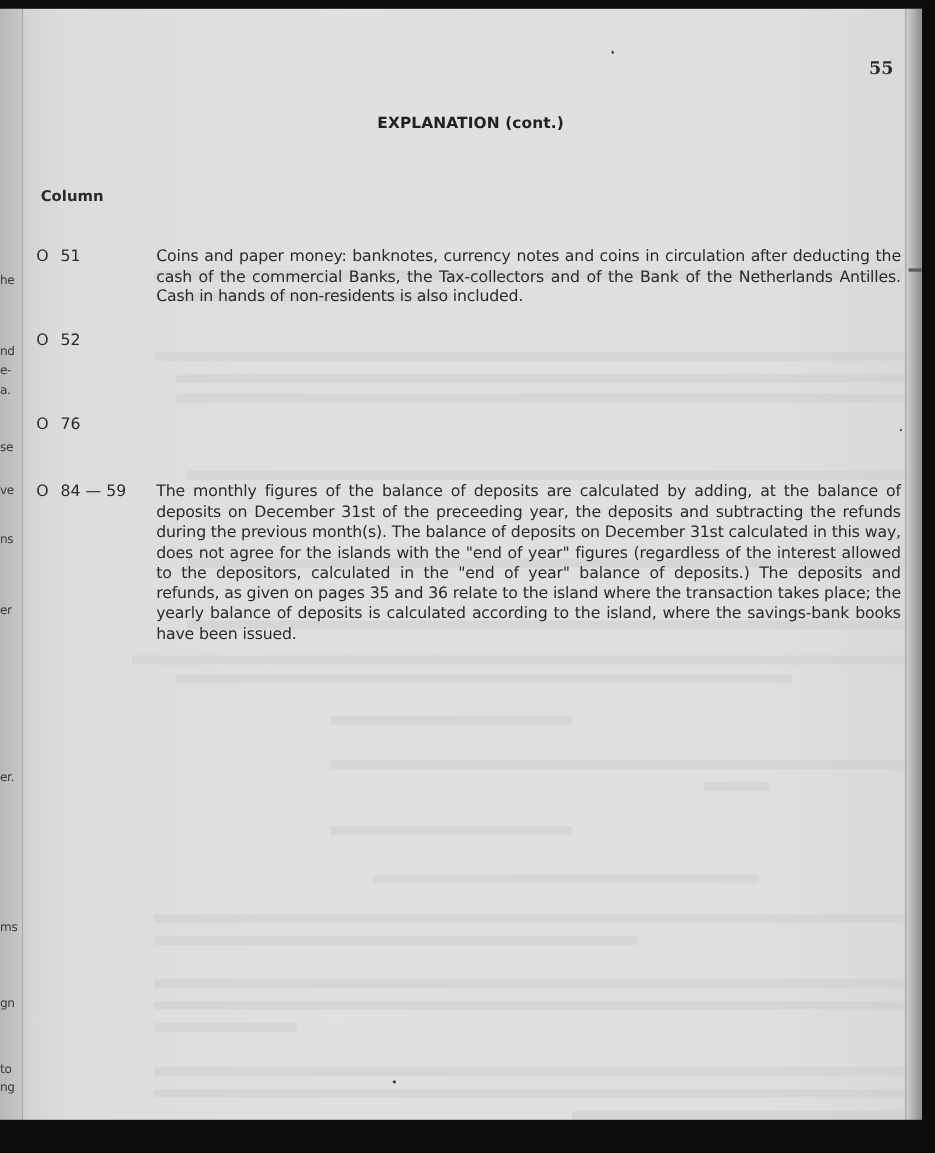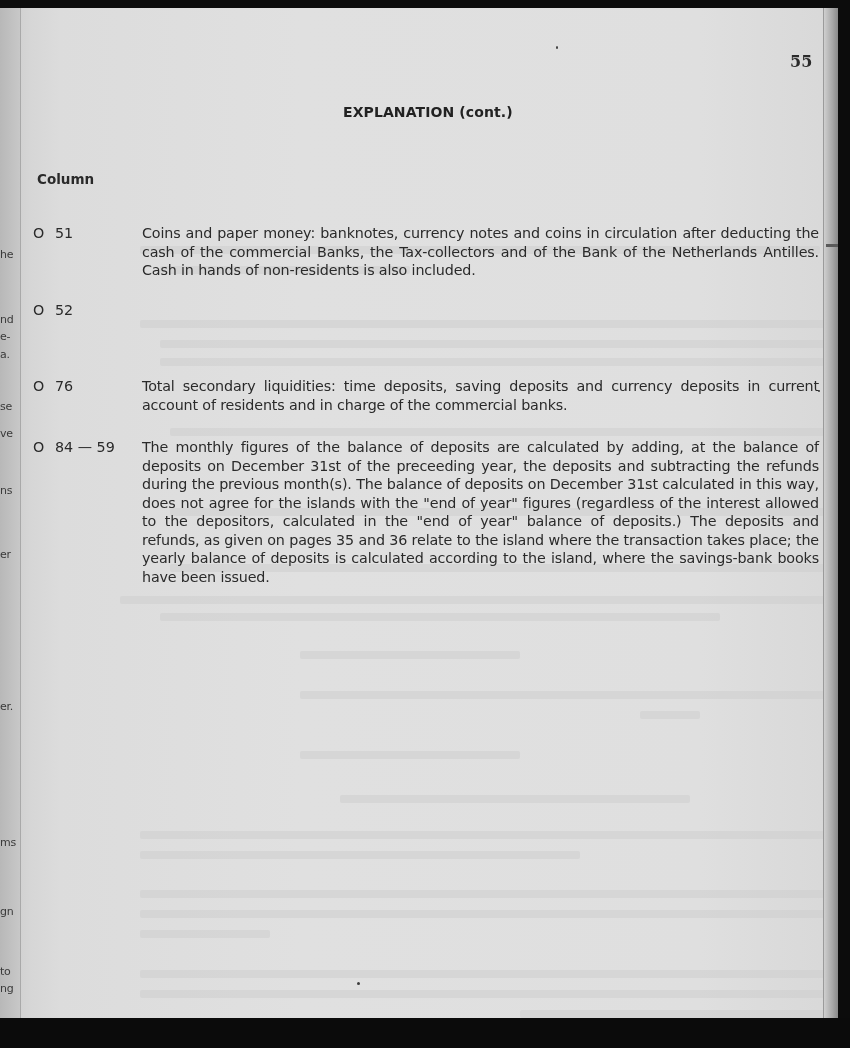"Total secondary liquidities: time" div.text { html: <div>Total secondary liquidities: time deposits, saving deposits and currency deposits in current account of residents and in charge of the commercial banks.</div> -> none }
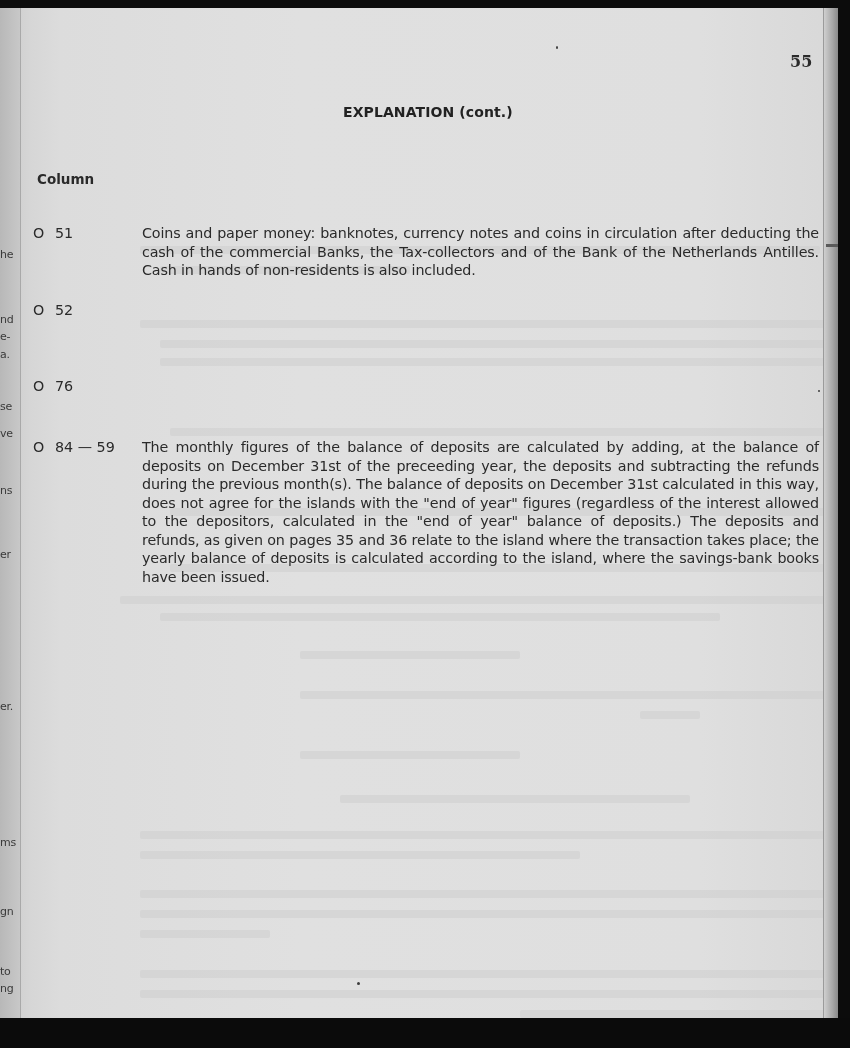"ve" span.frag { top: 419px -> 431px }
